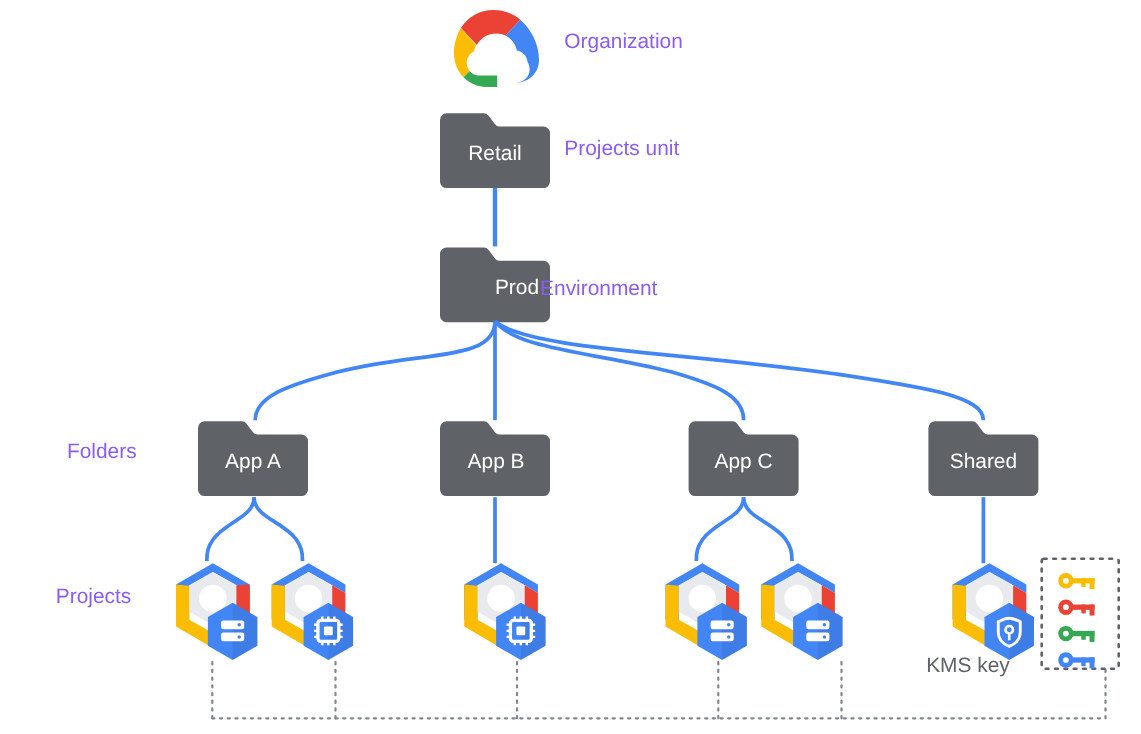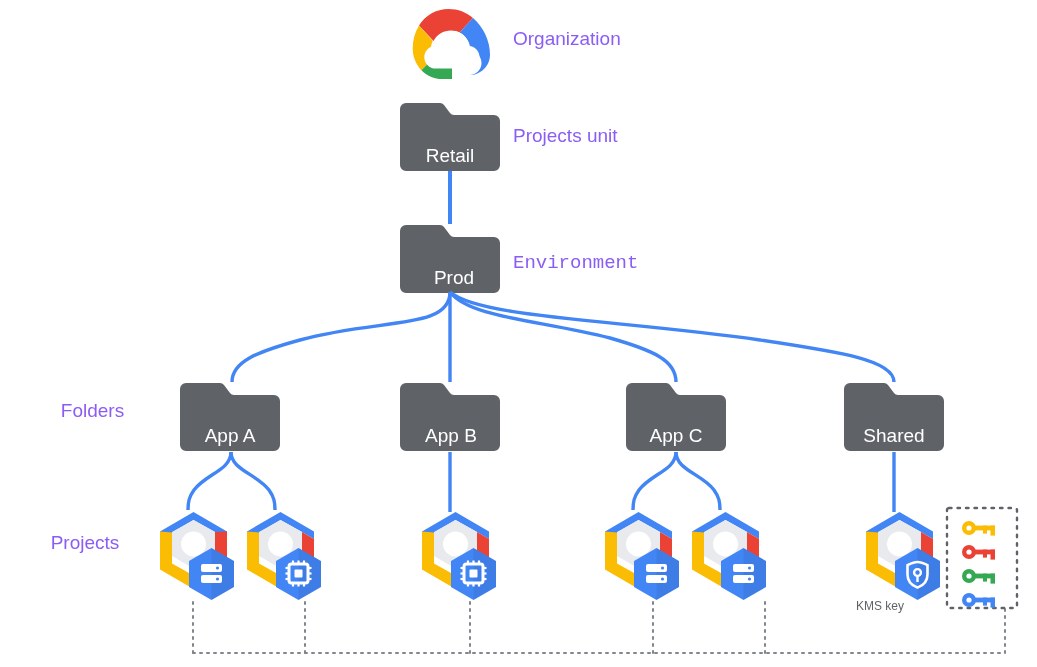"Retail" .folder-label { margin-top: 16px -> none }
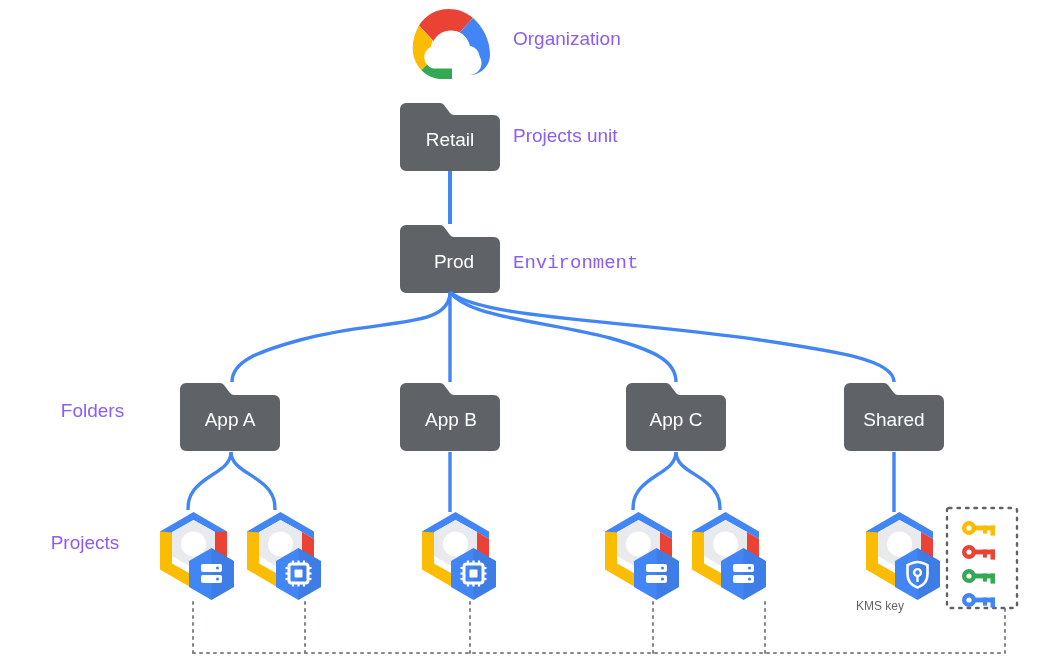"Prod" div.folder-label { left: 408px -> 424px }
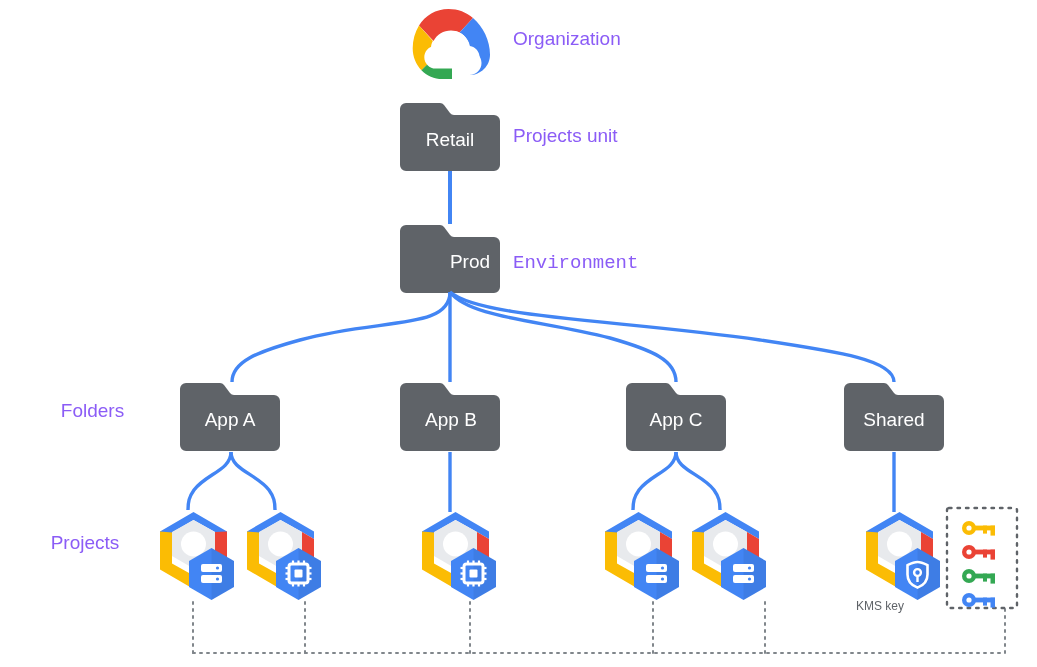"Environment" div.txt { font-family: Liberation Mono, monospace -> none; left: 513px -> 491px }
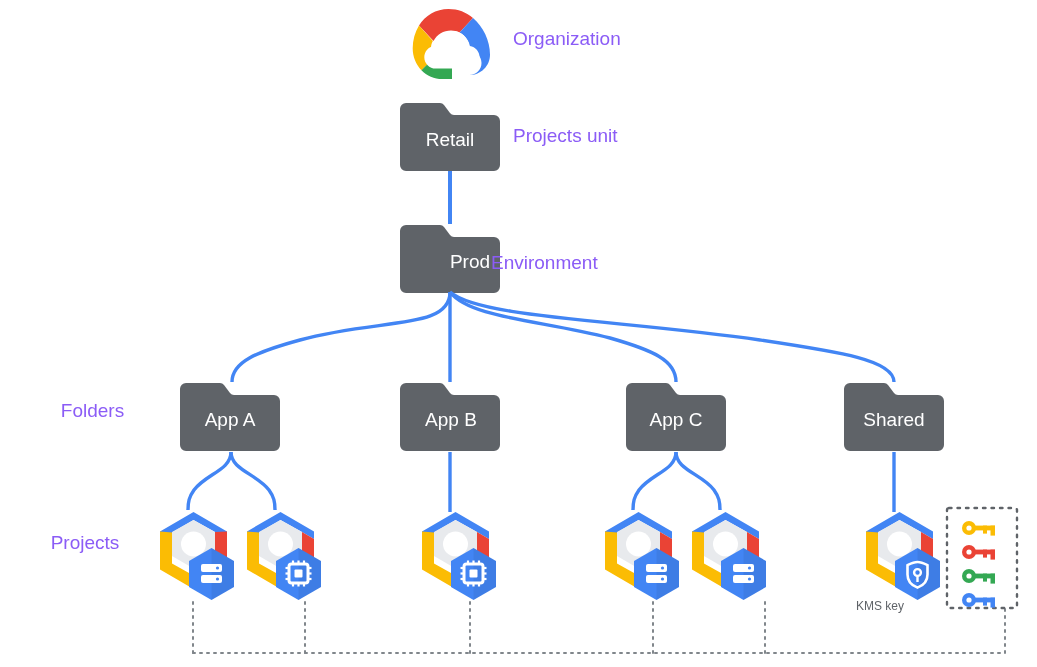"KMS key" .caption { font-size: 12px -> 19px }
